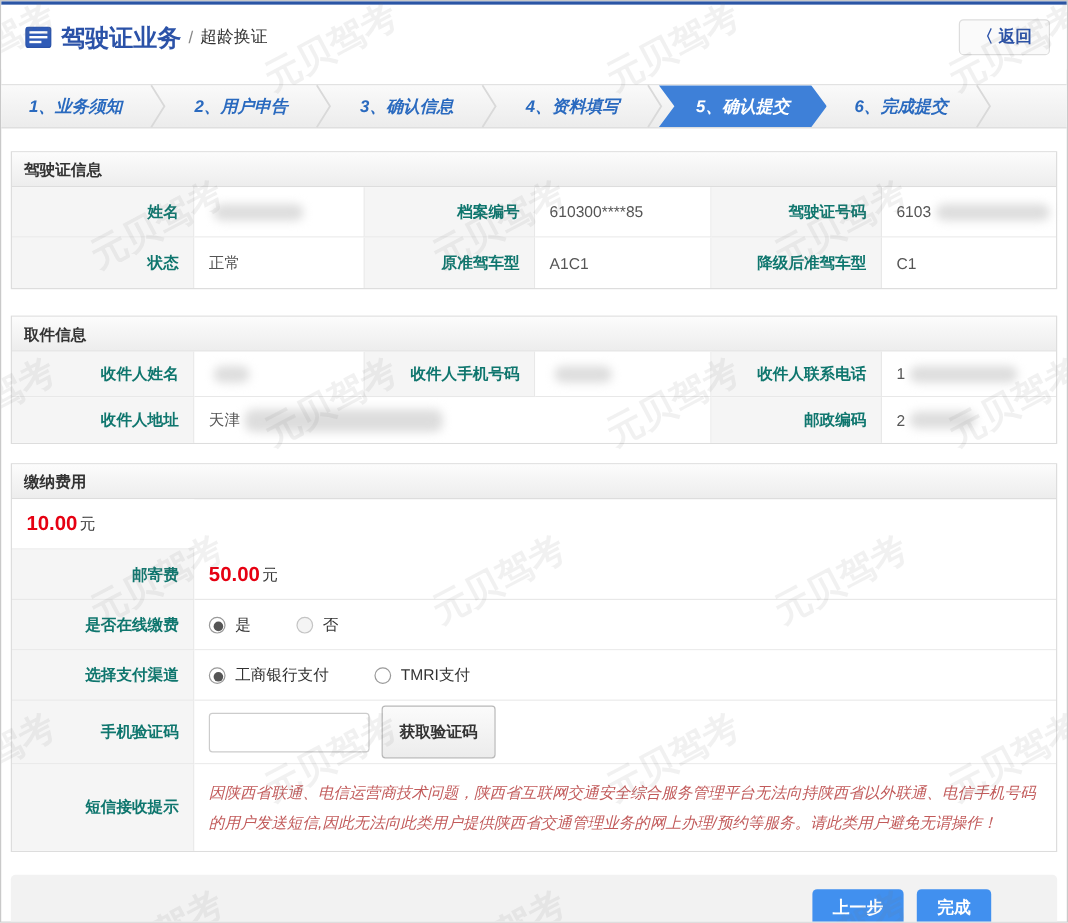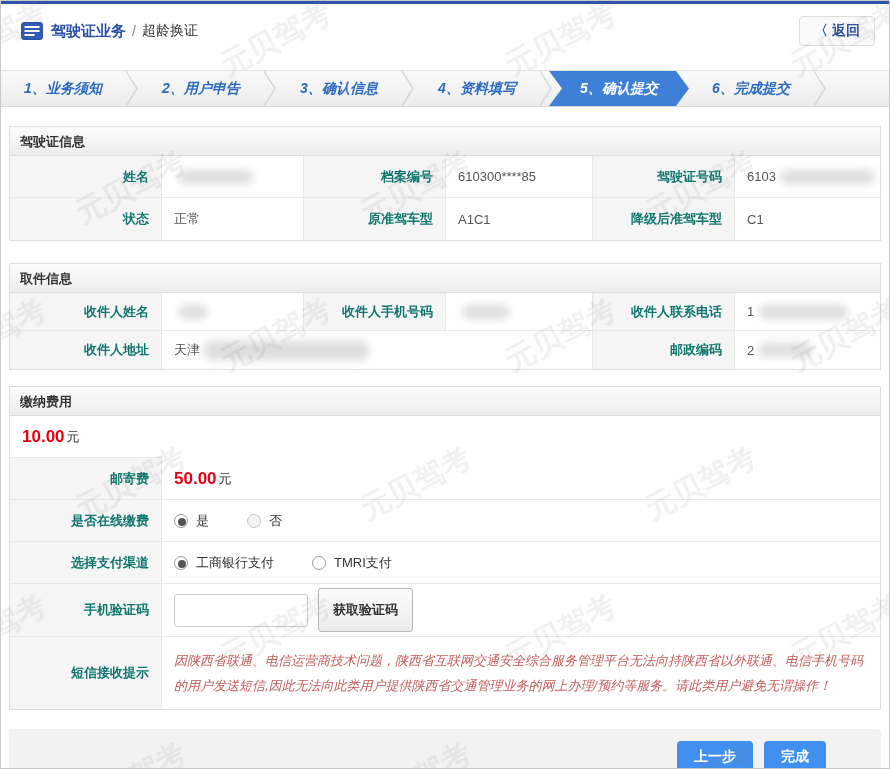"驾驶证业务" .hdr-title { font-size: 15px -> 20px }
